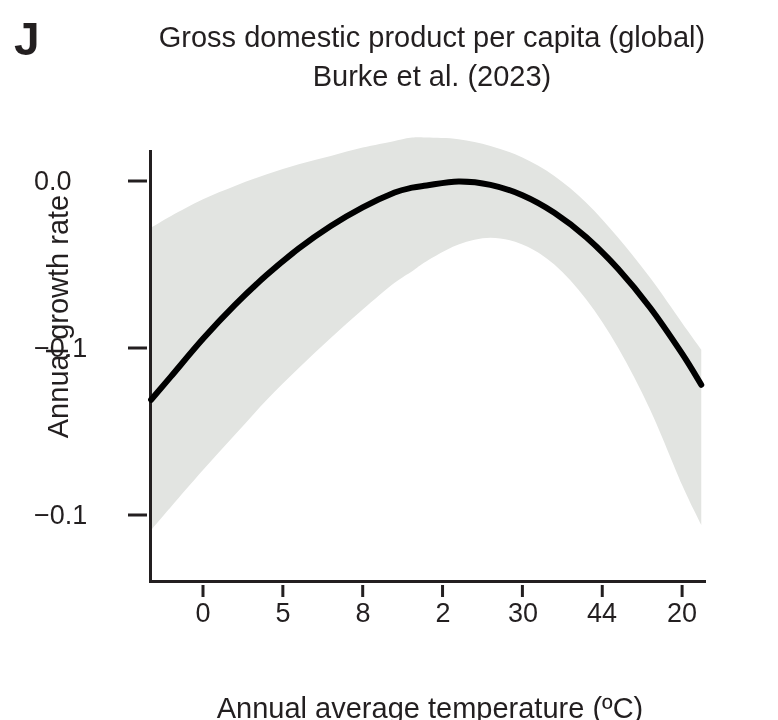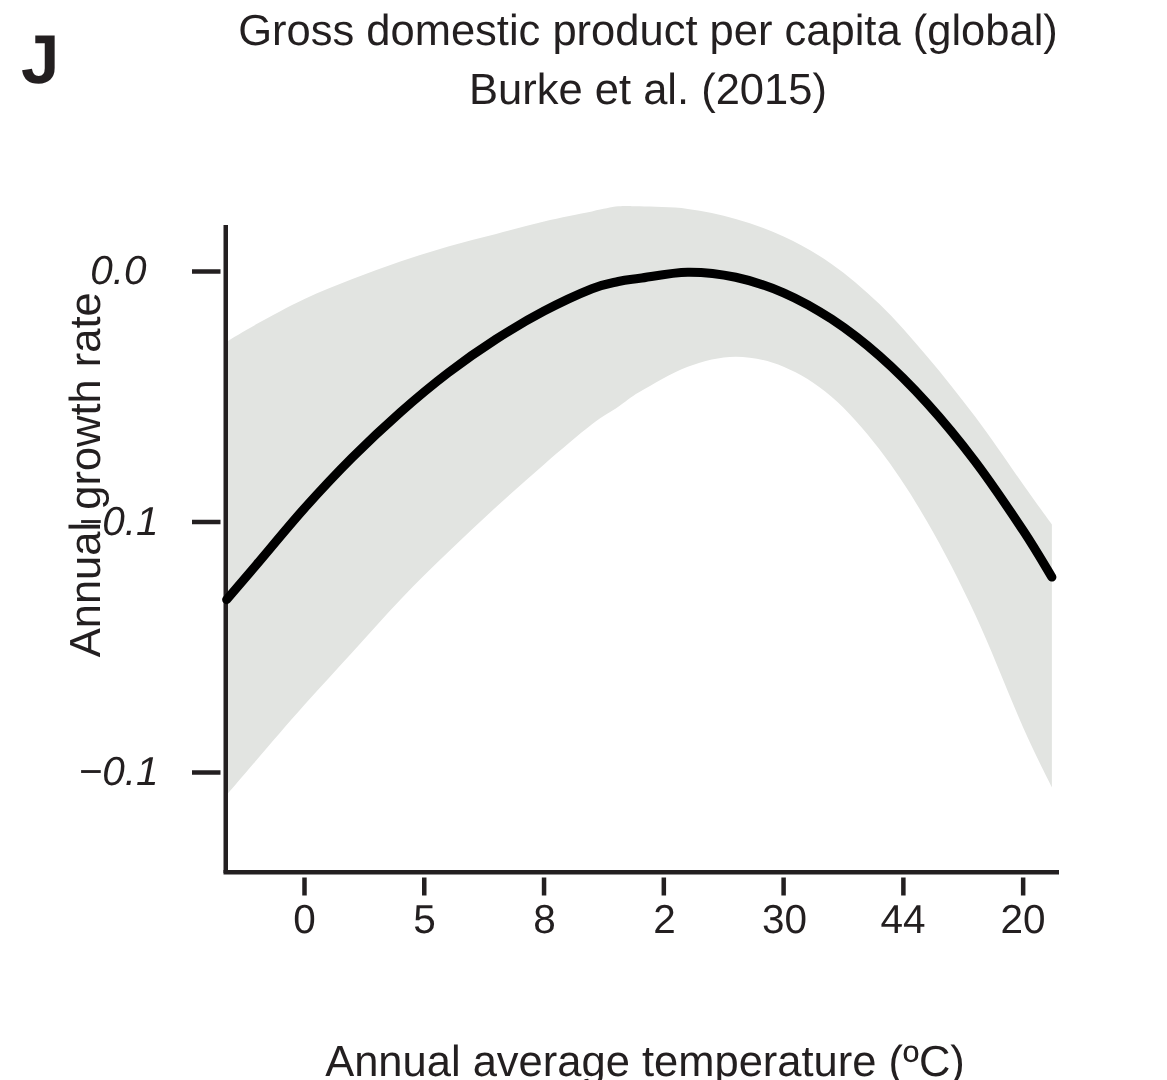"Gross domestic product per capita" .titles { top: 2px -> 18px }
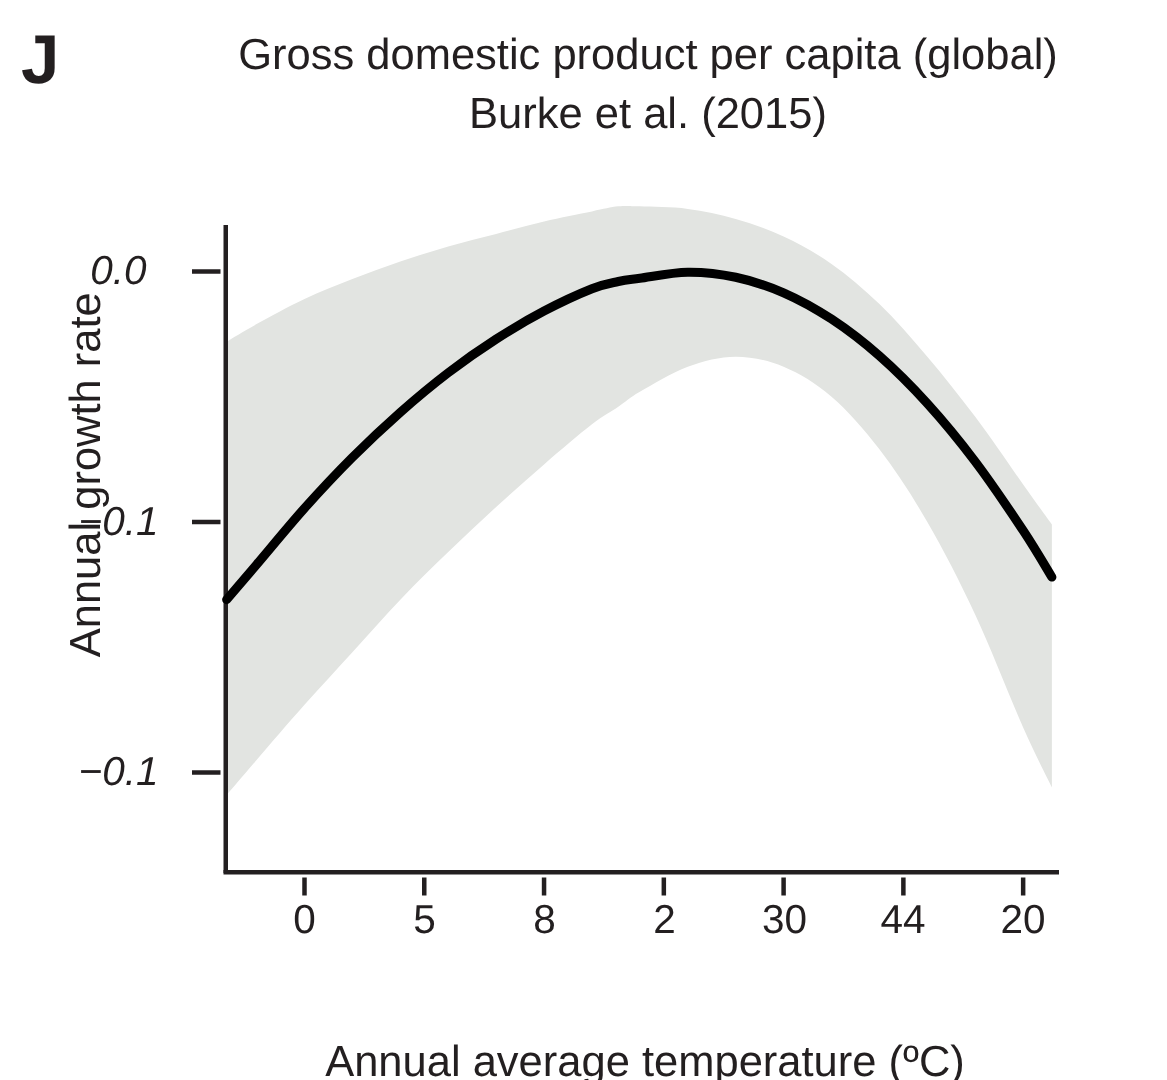"Burke et al. (2015)" div.title-line { text: 2015 -> 2023 }
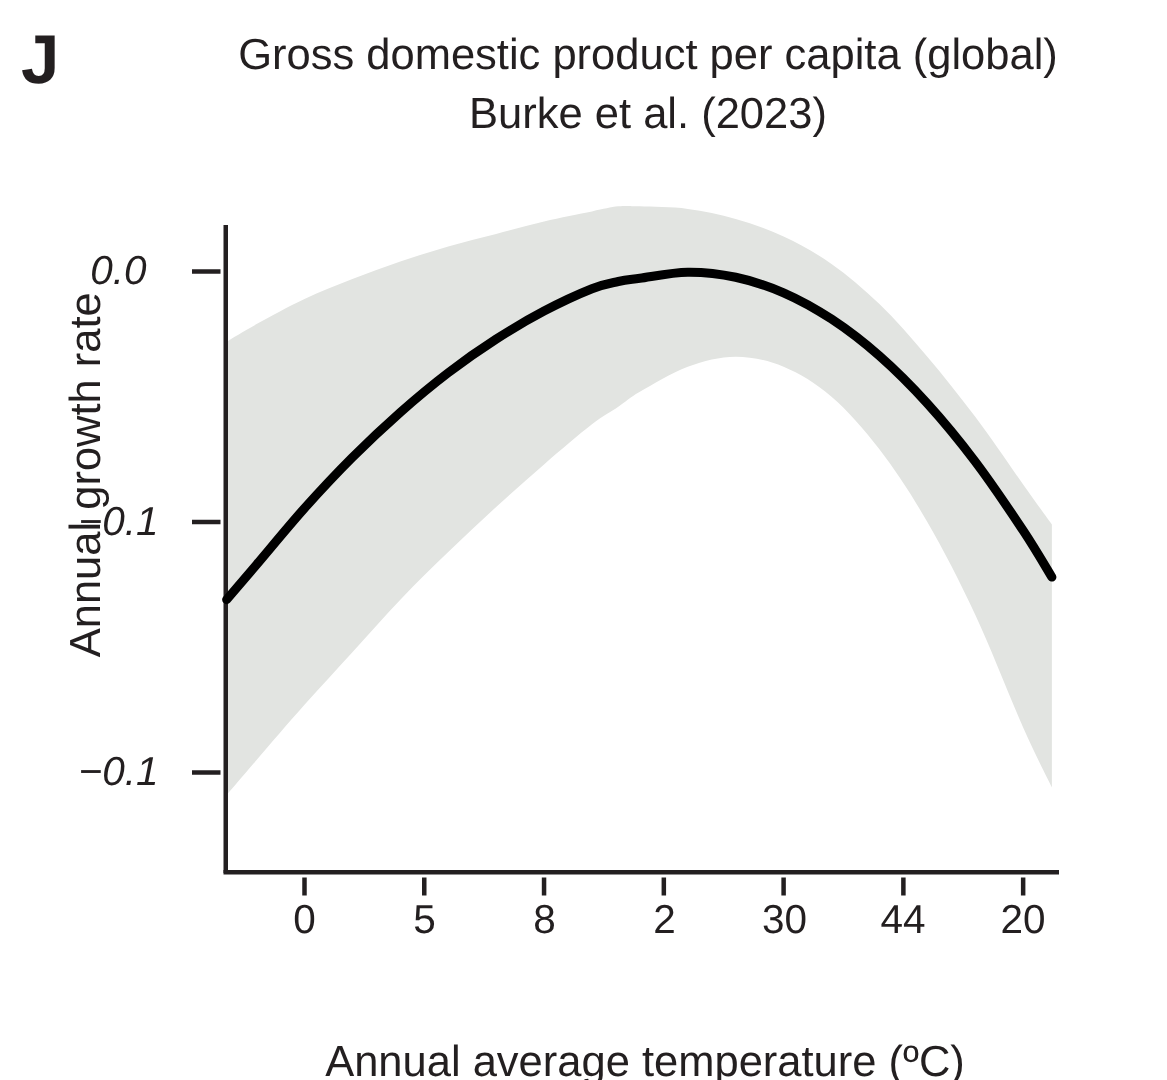"0.0" .ytick-label { font-style: italic -> none; text-align: center -> left }
